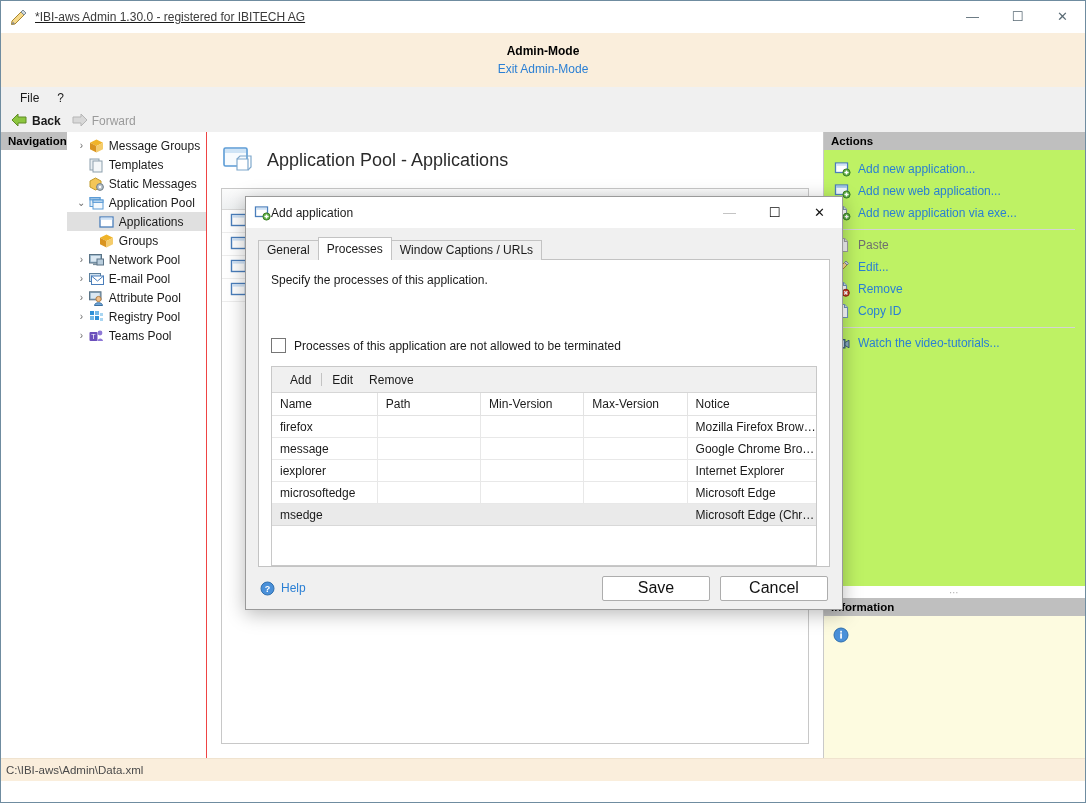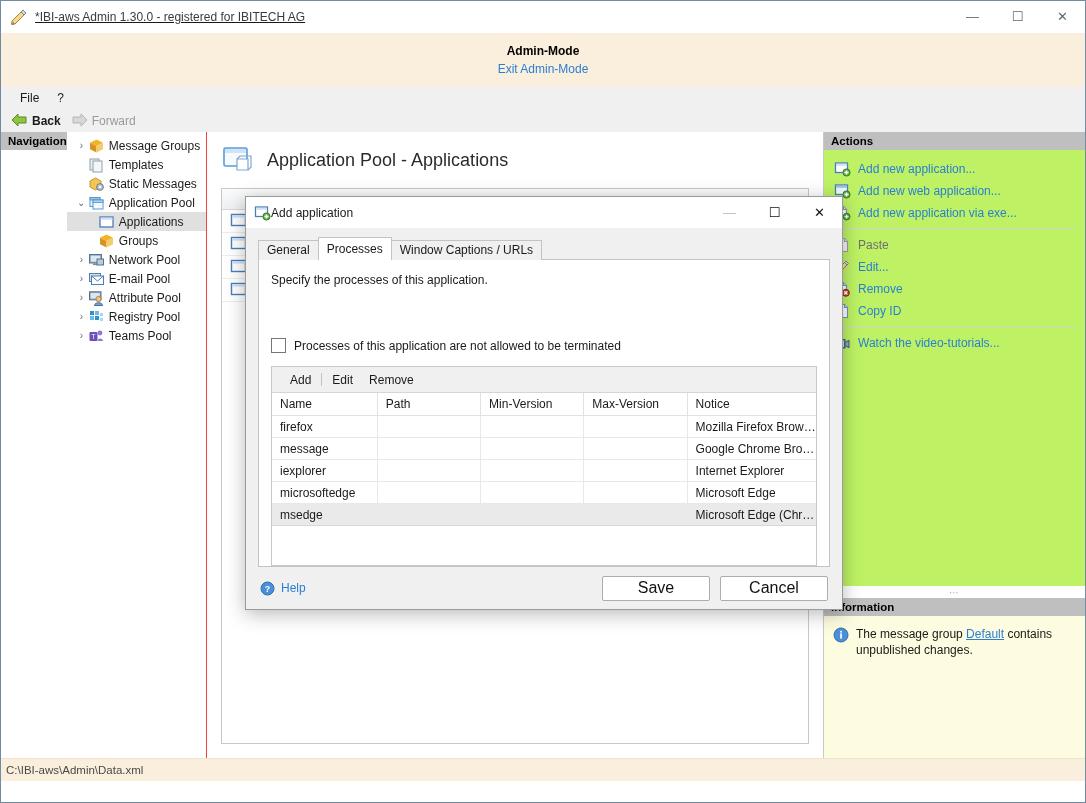"The message group Default contains" div.info-text { html: <div> <span>The message group </span><span>Default</span><span> contains unpublished changes.</span> </div> -> none }
